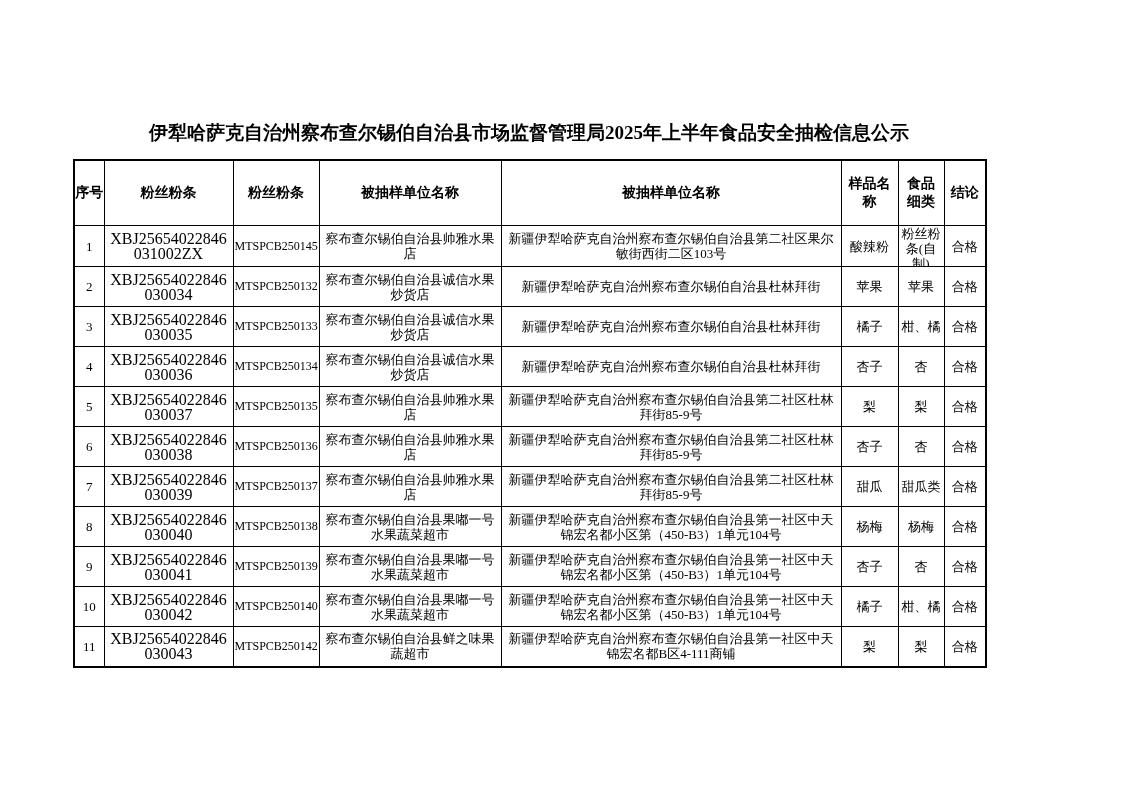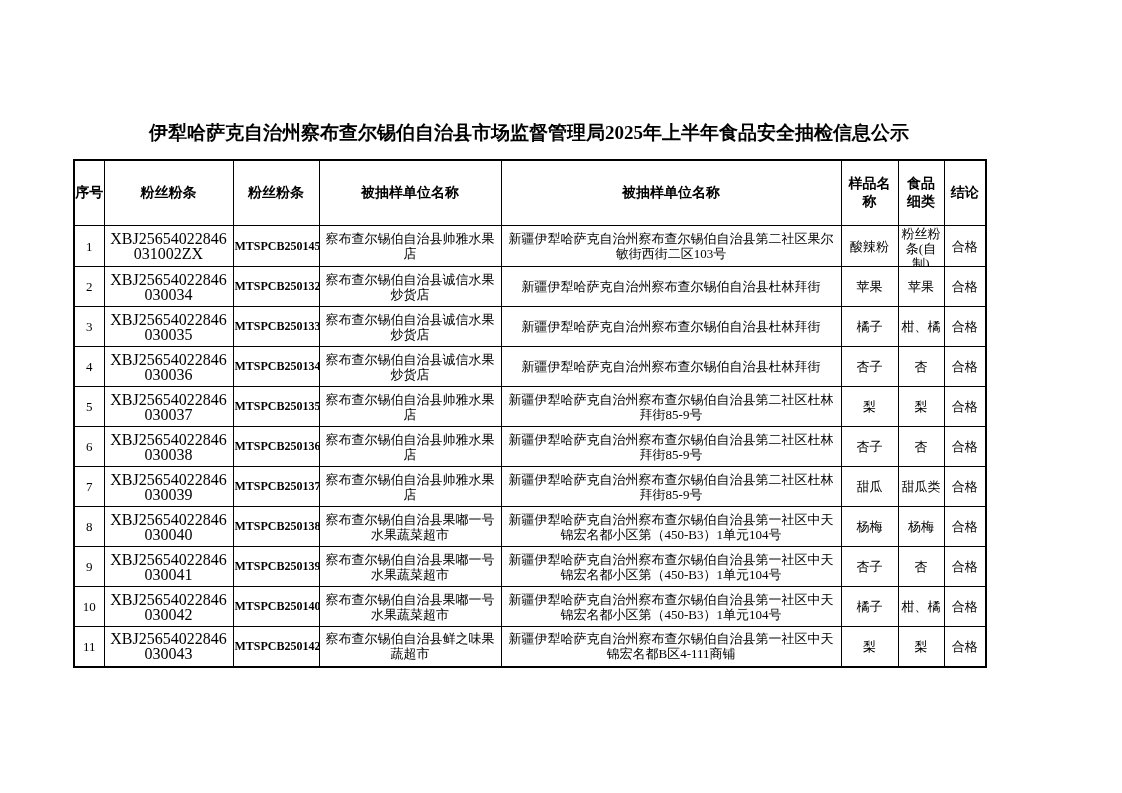"MTSPCB250145" table.report td:nth-child(3) .cell-inner { font-weight: bold -> none }
